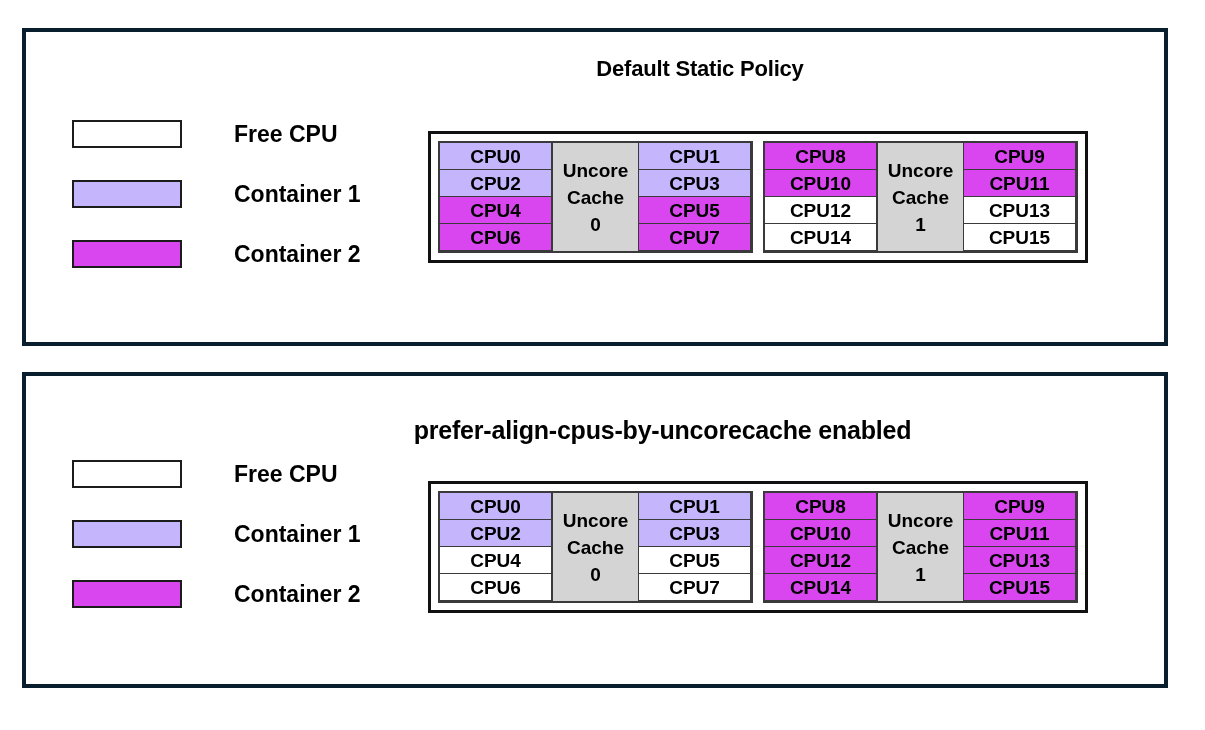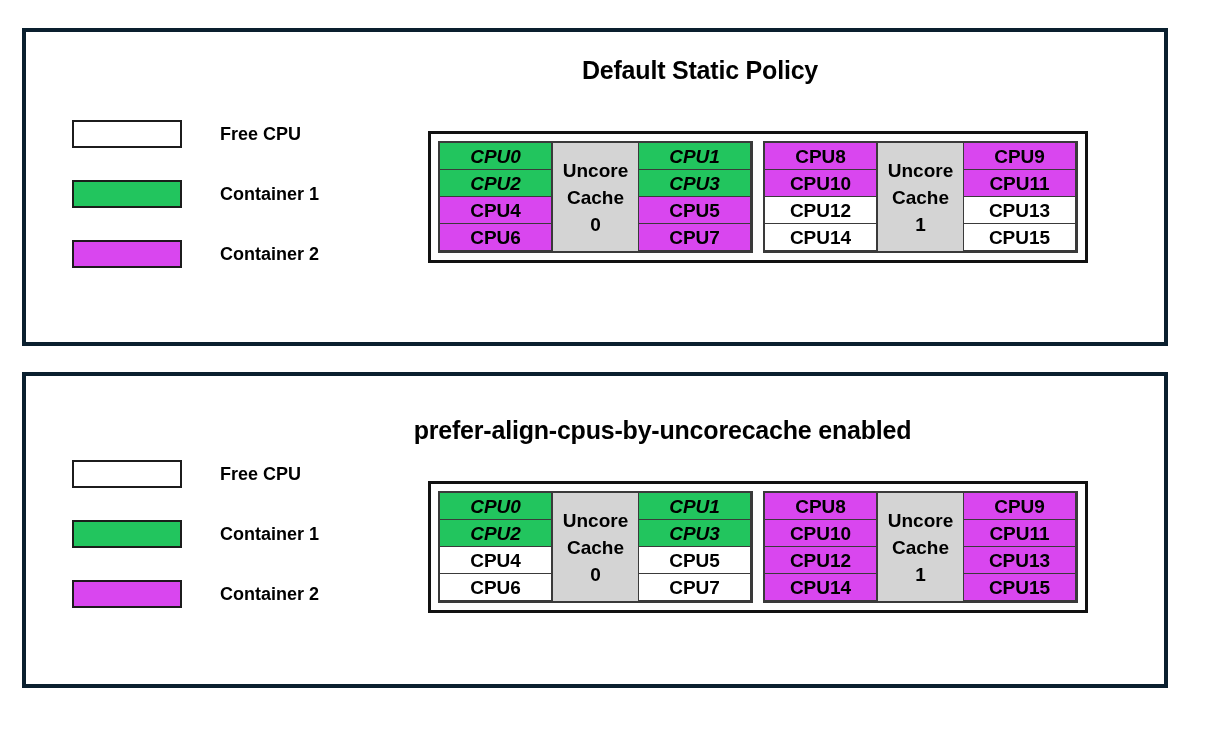"Default Static Policy" #title-top { font-size: 25px -> 22px }
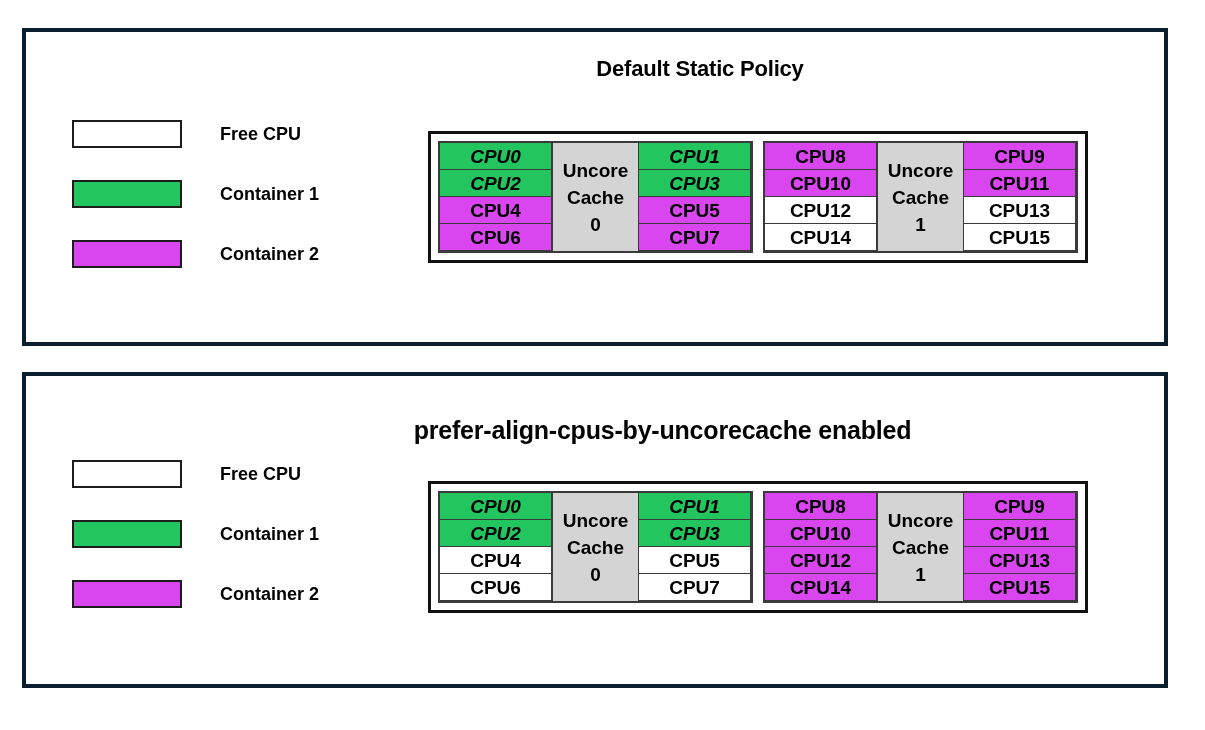"Free CPU" .legend-label { font-size: 18px -> 23px; margin-left: 38px -> 52px }
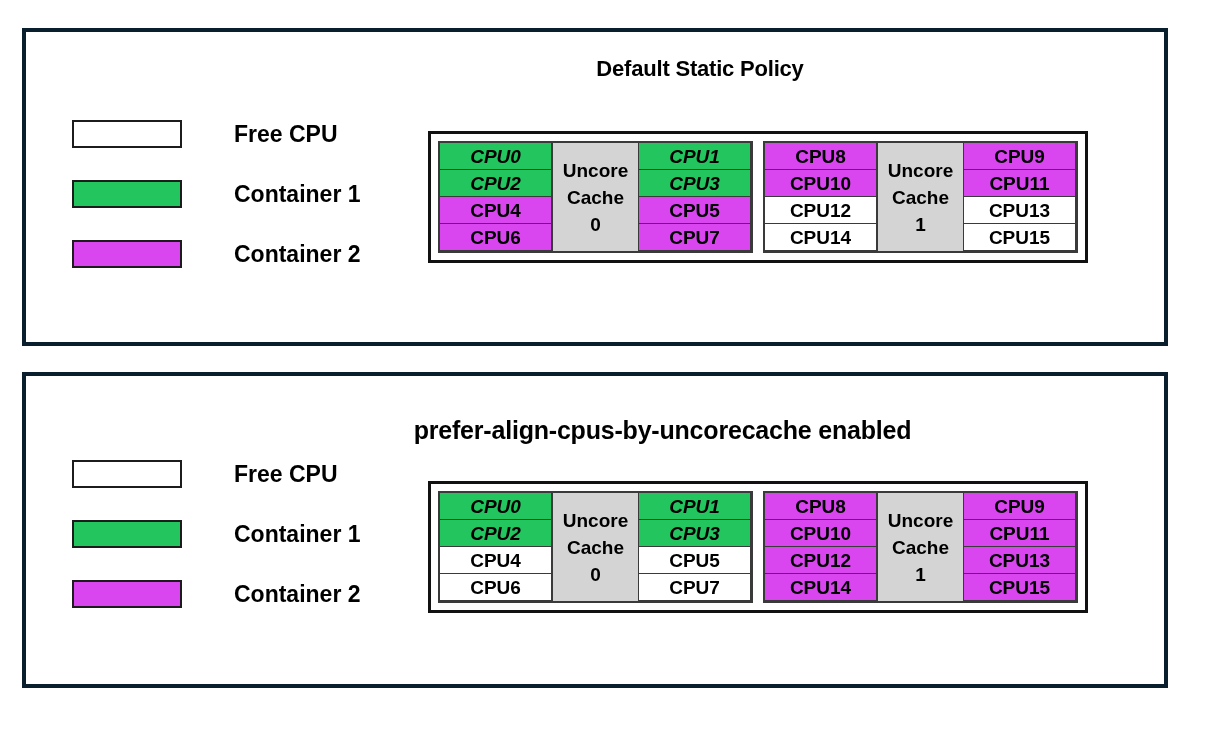"CPU0" .fill-c1 { background: #22c55e -> #c4b5fd; font-style: italic -> none }
